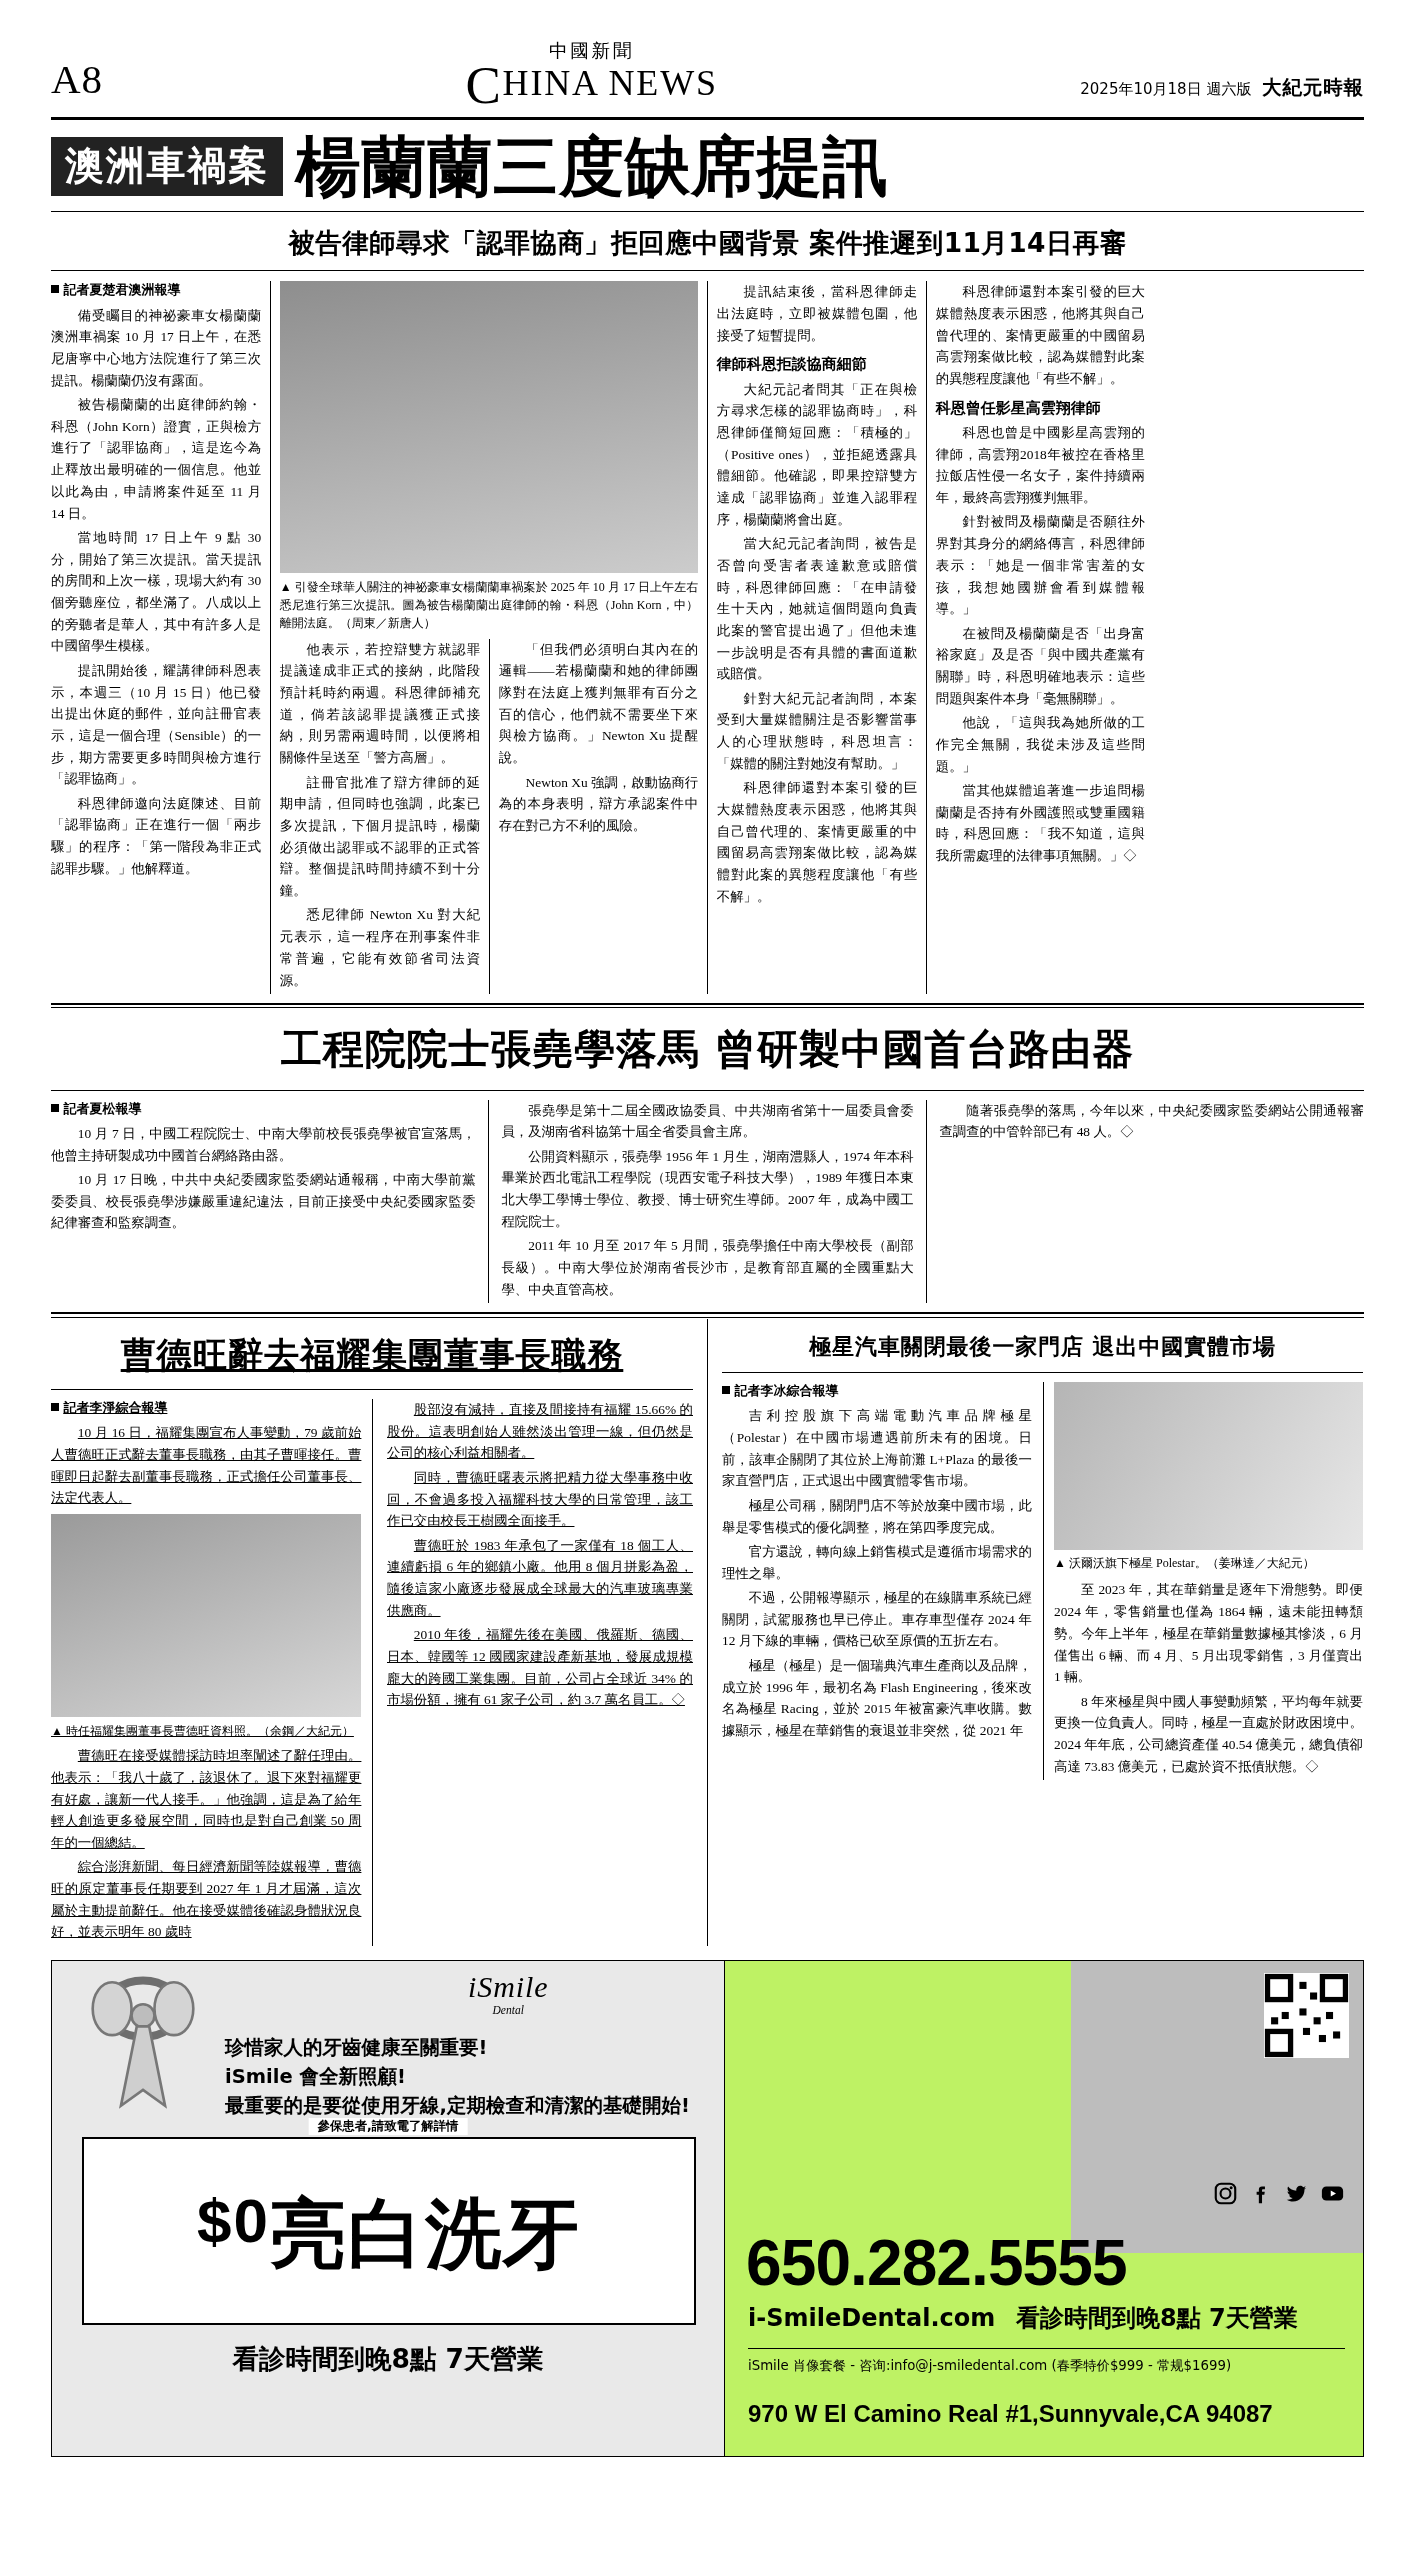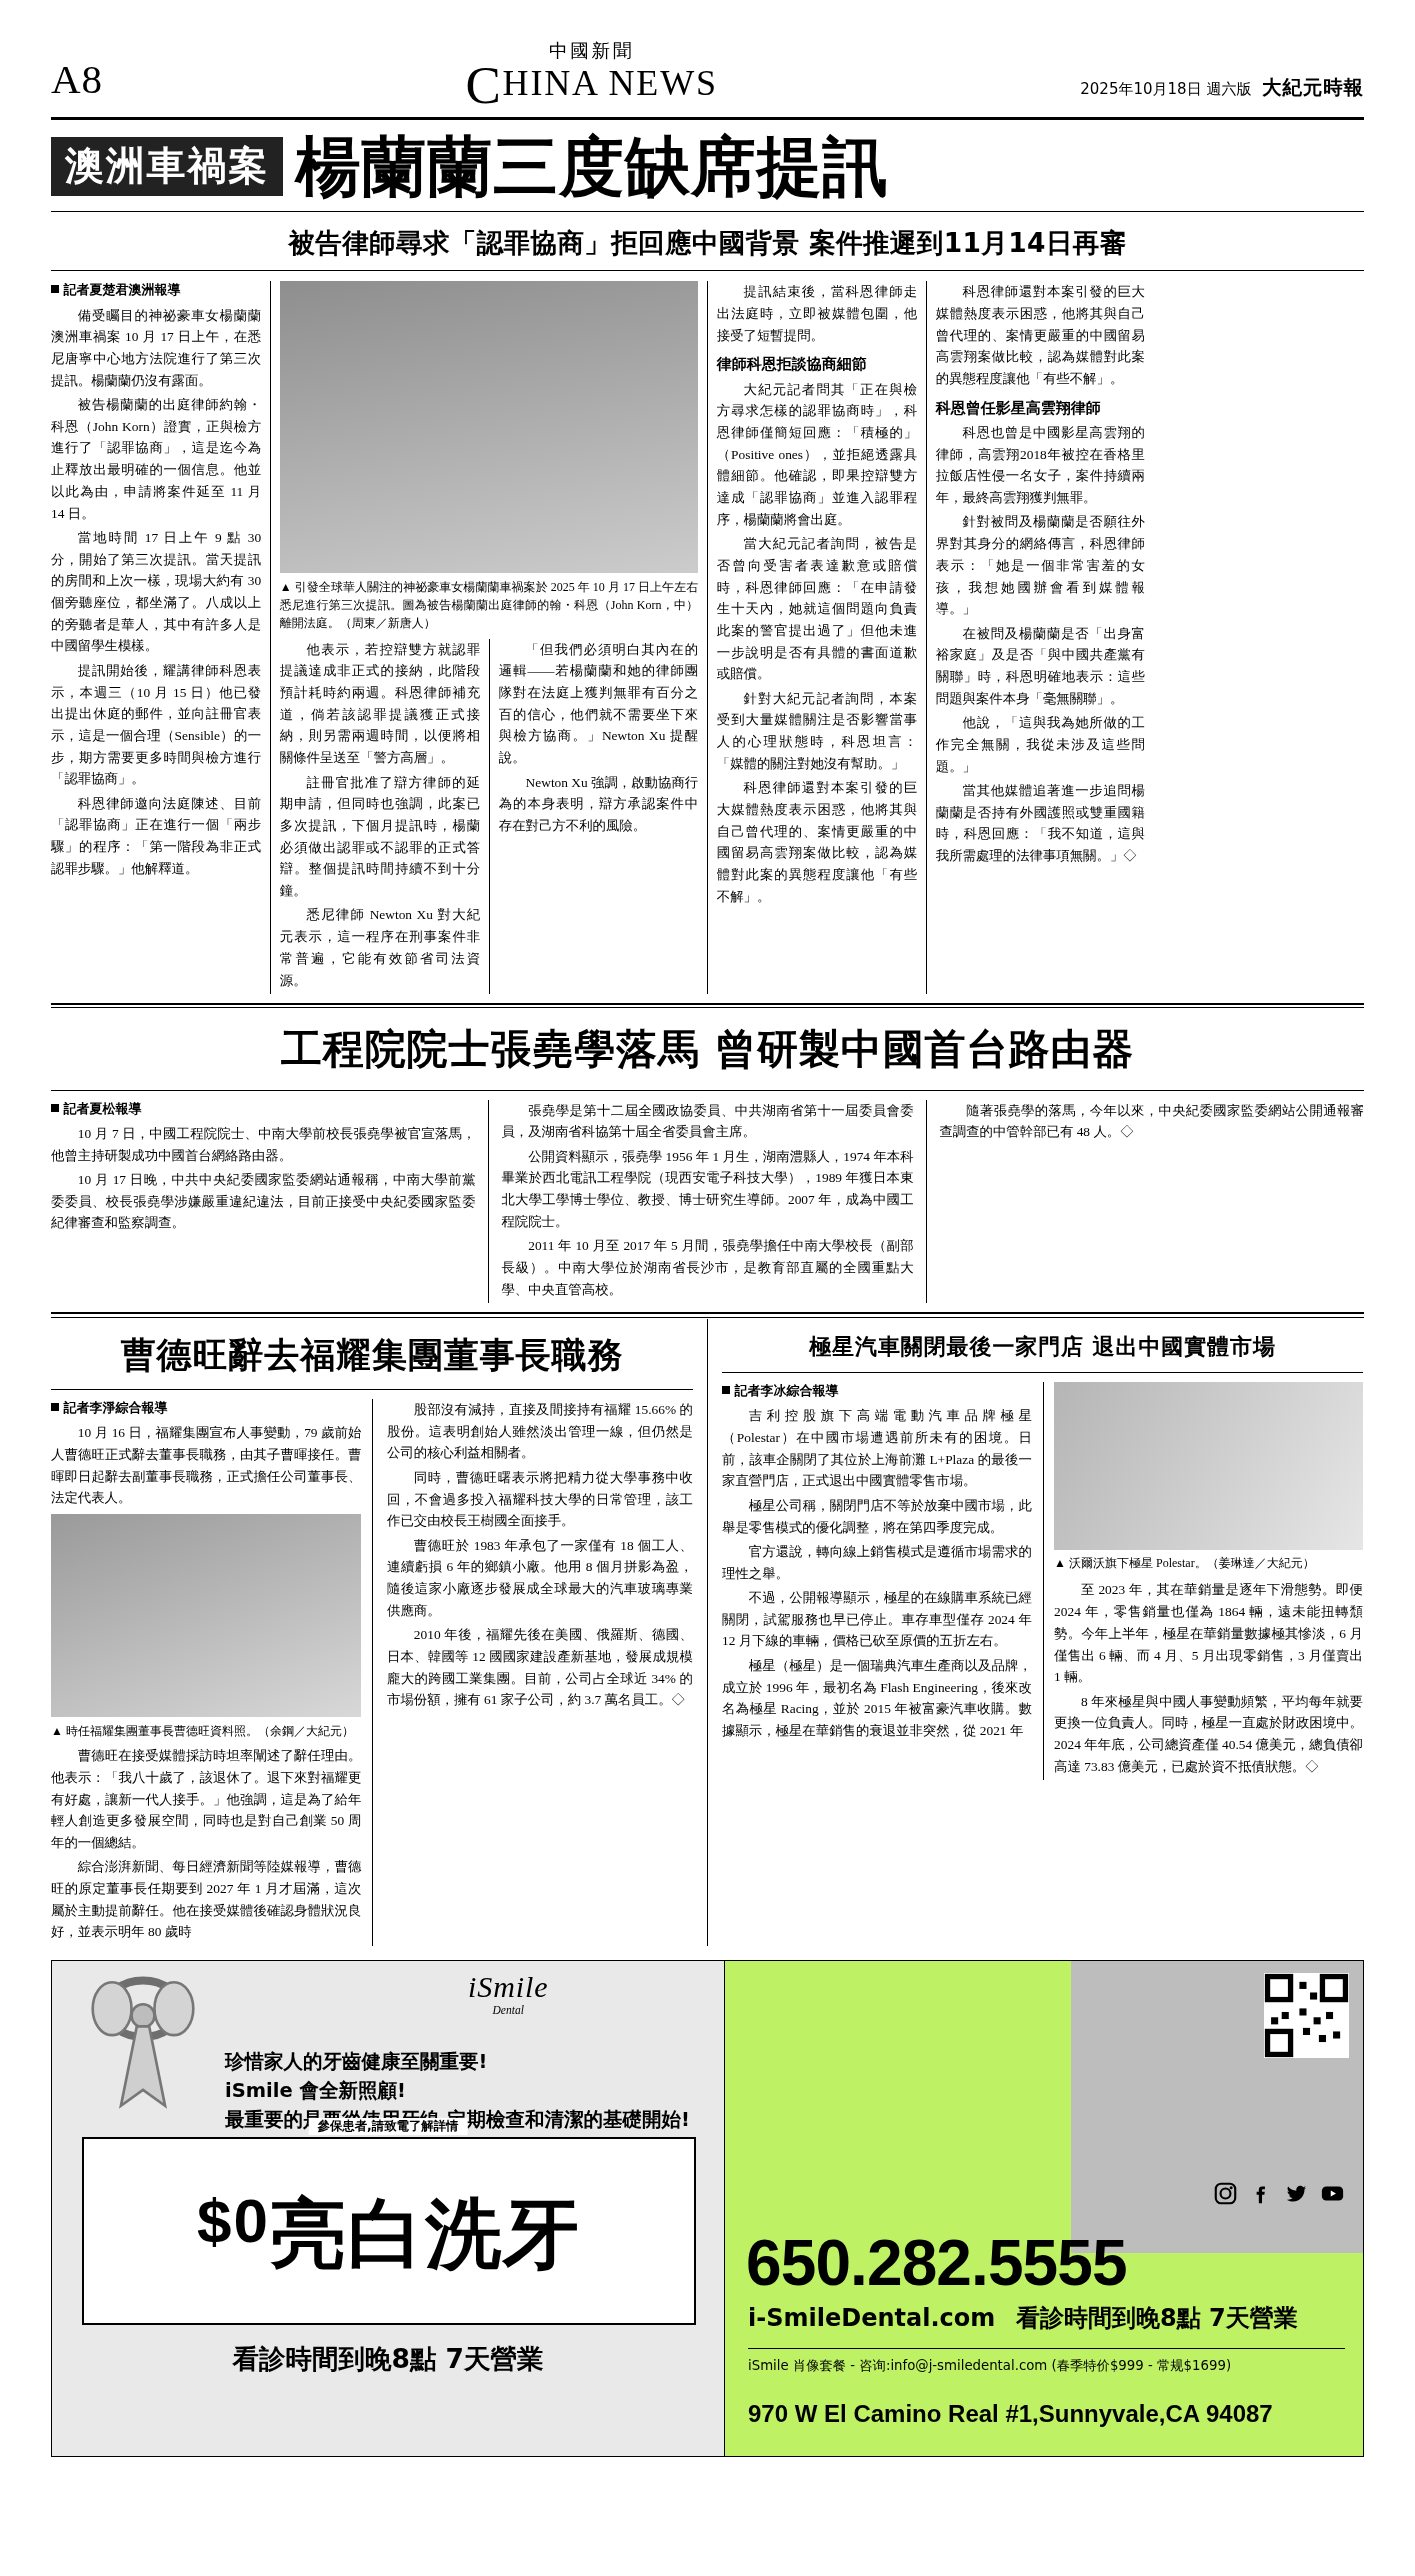"曹德旺辭去福耀集團董事長職務" div.col { text-decoration: none -> underline }
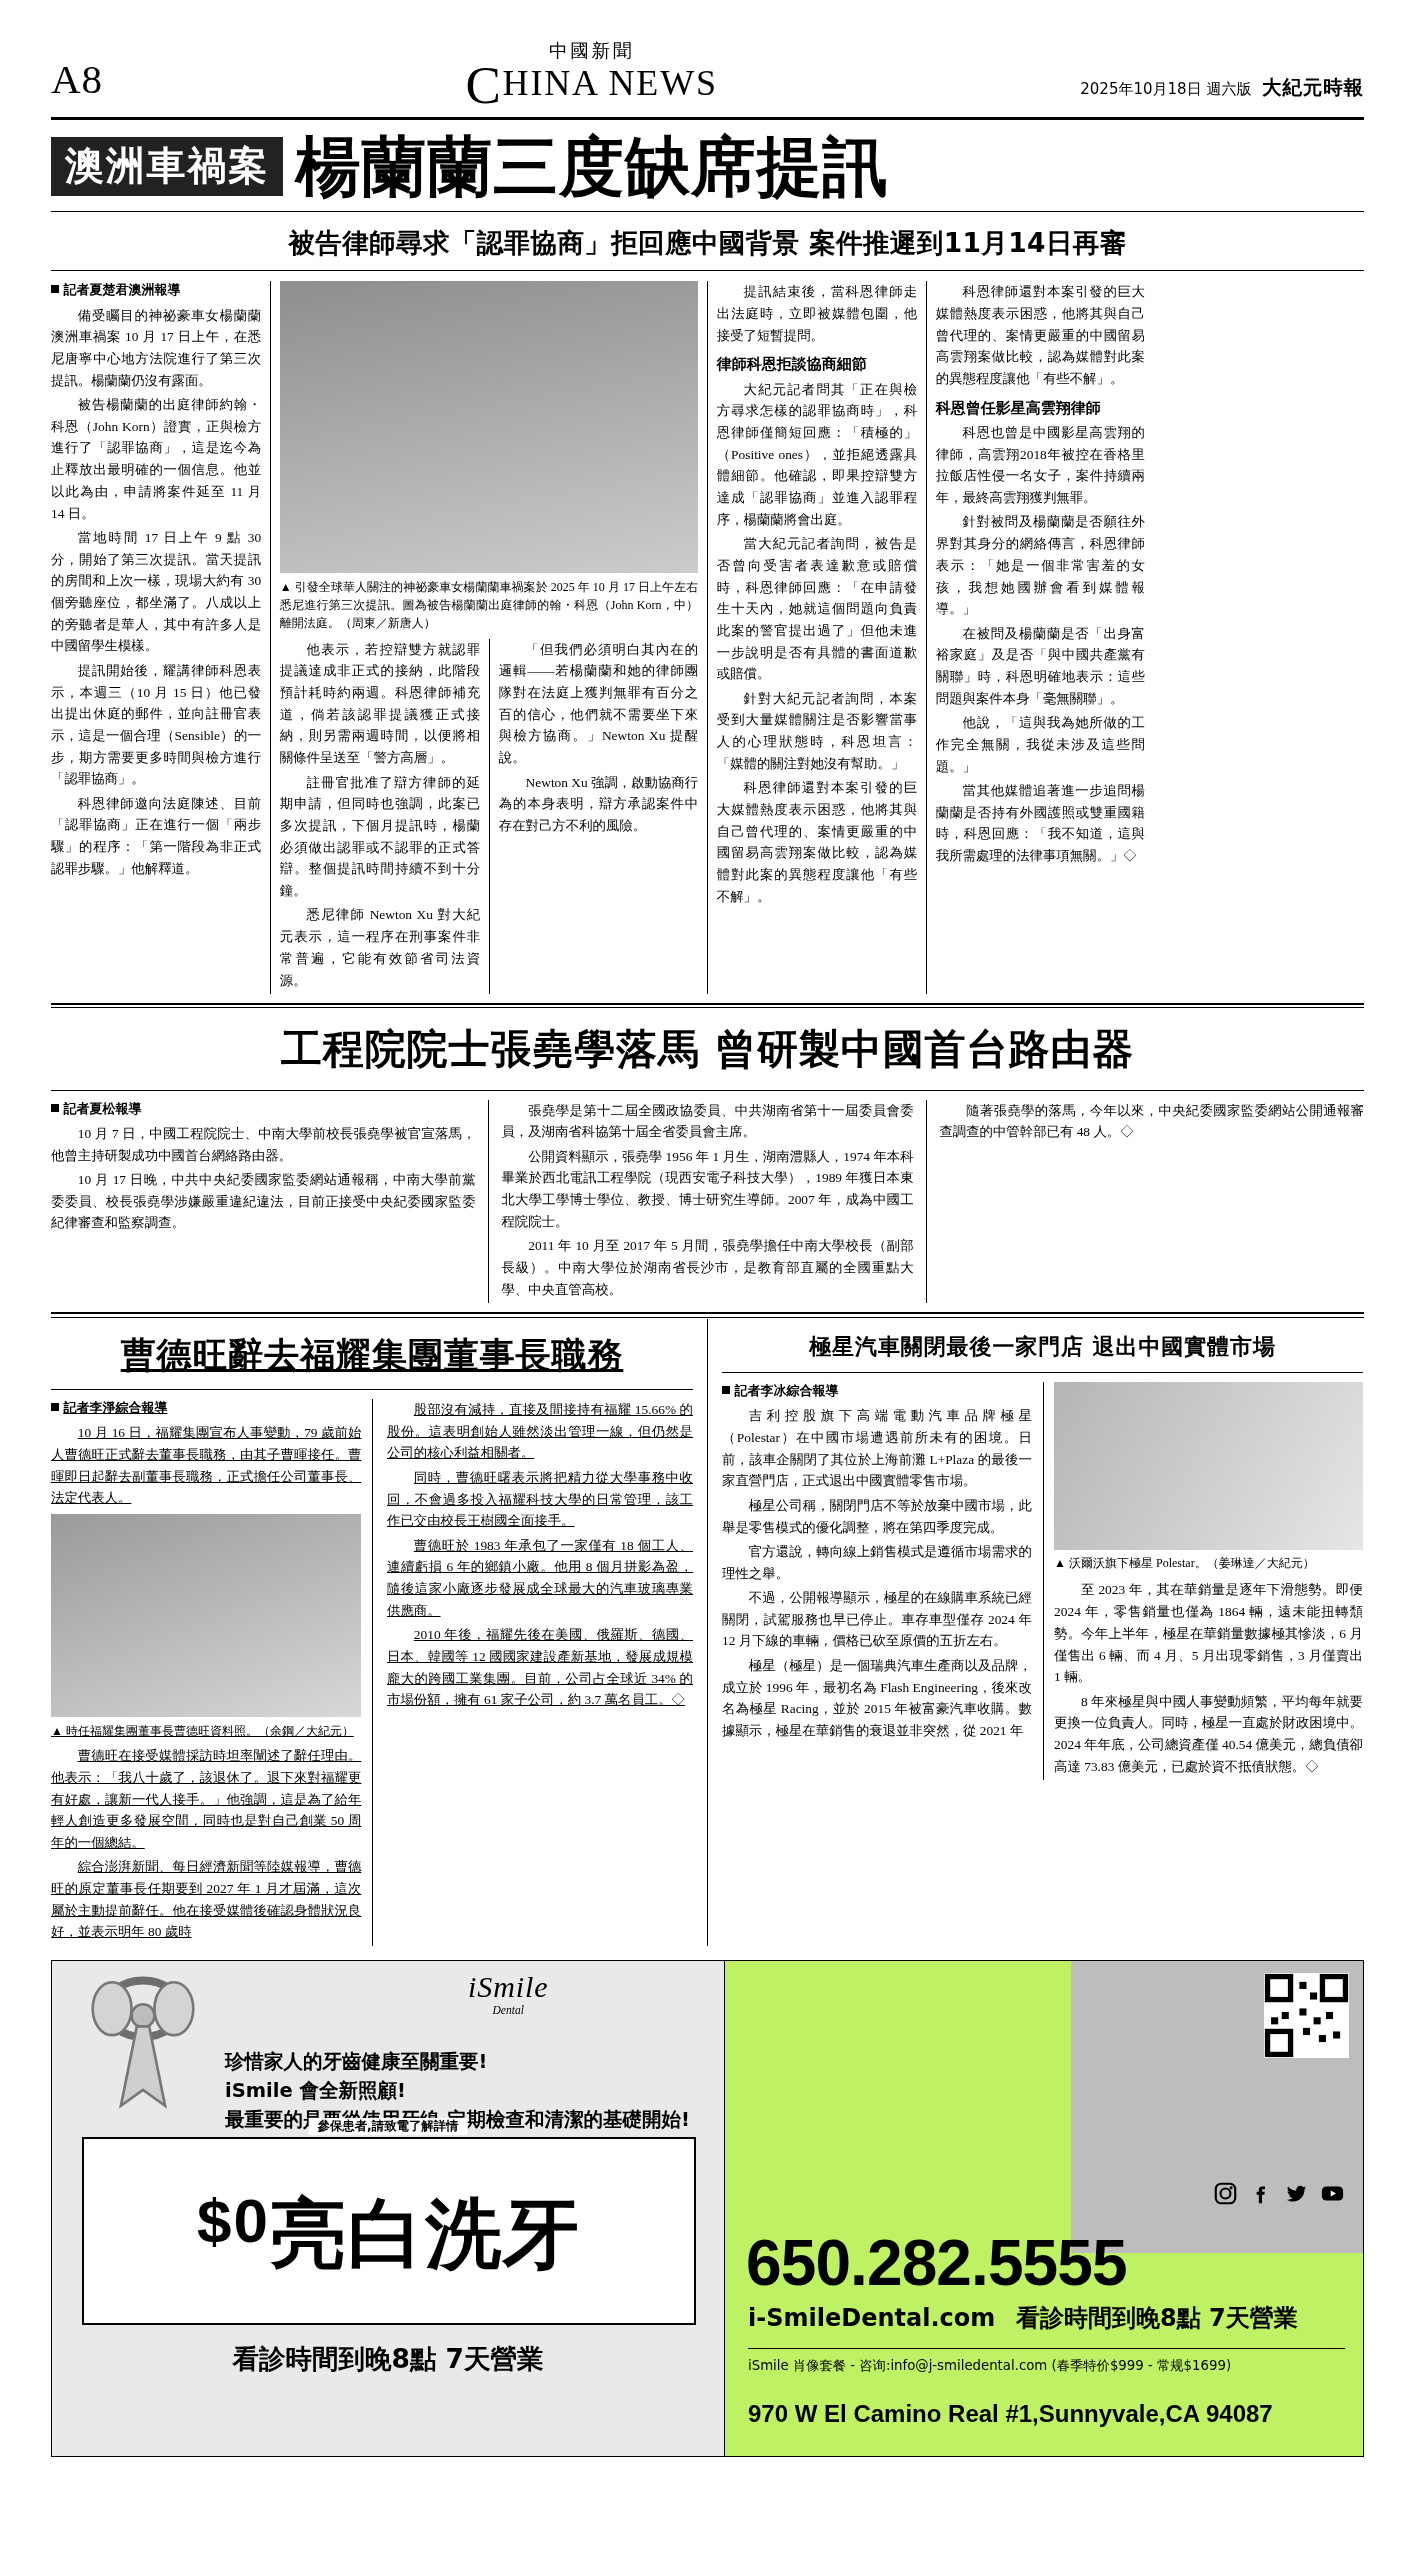"珍惜家人的牙齒健康至關重要!" .ad-l-txt { top: 42px -> 28px }
